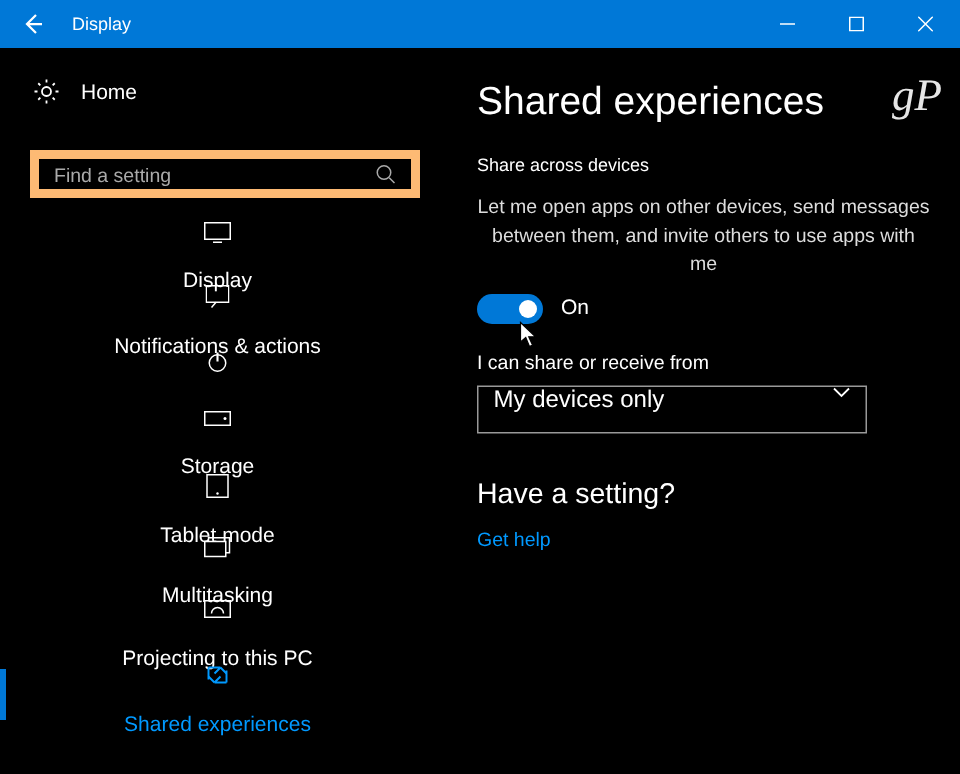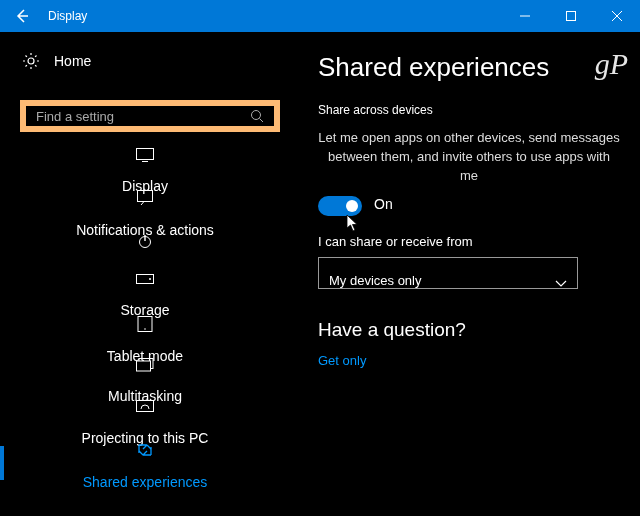"My devices only" .dropdown { align-items: flex-end -> flex-start; font-size: 13px -> 16px }
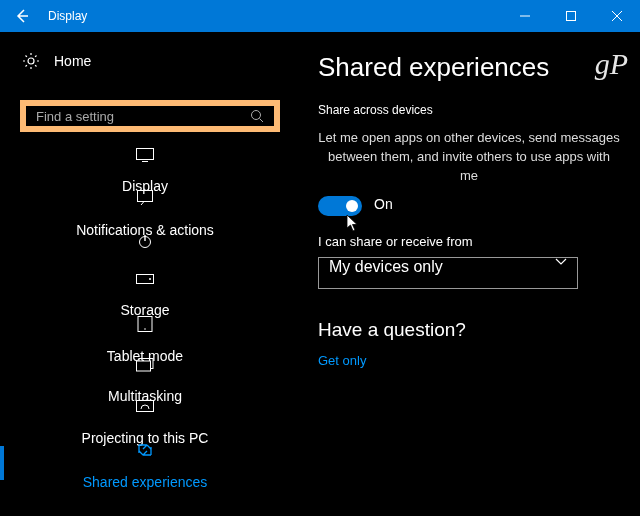"Have a question?" div.h3 { text: question -> setting }
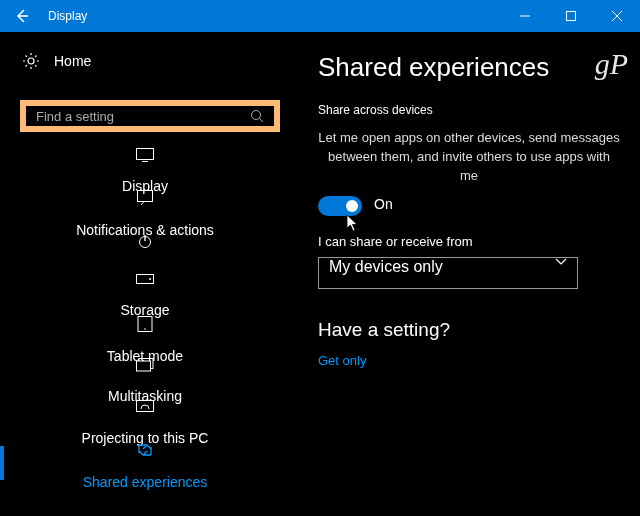"Get only" div.link { text: only -> help }
